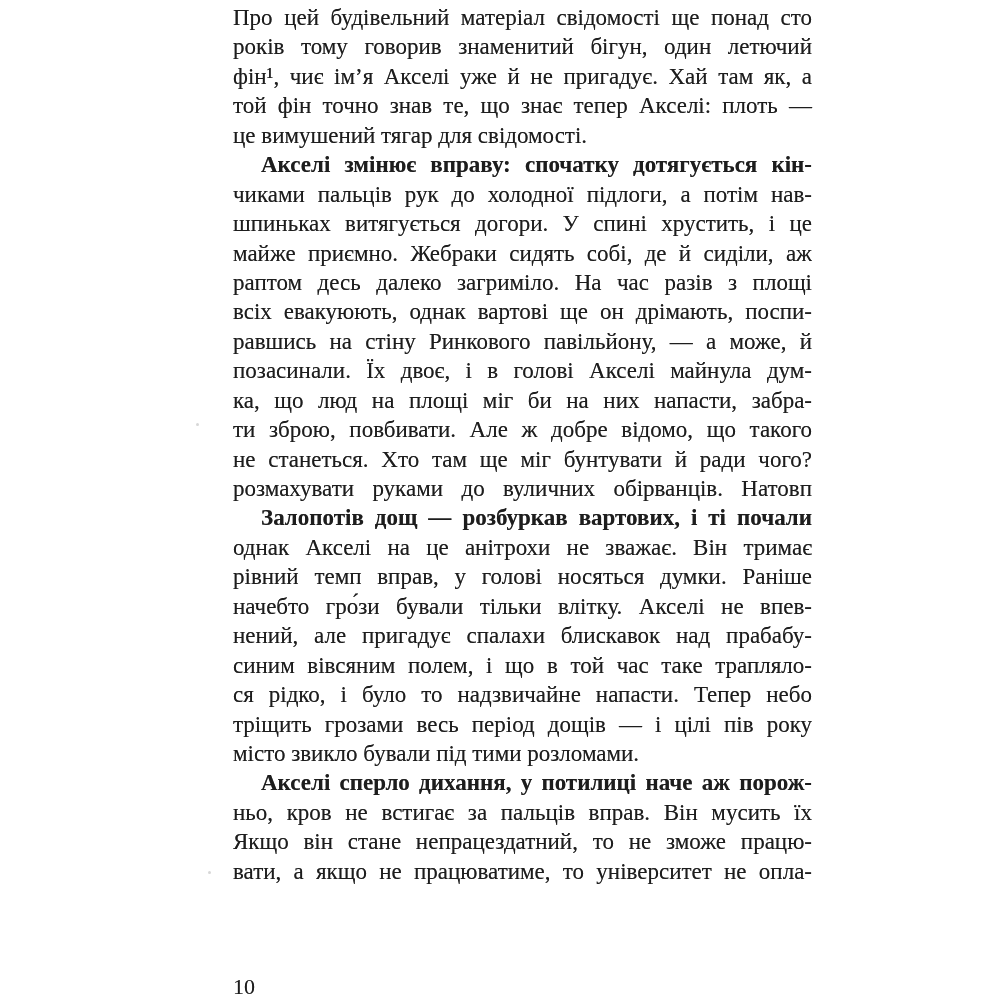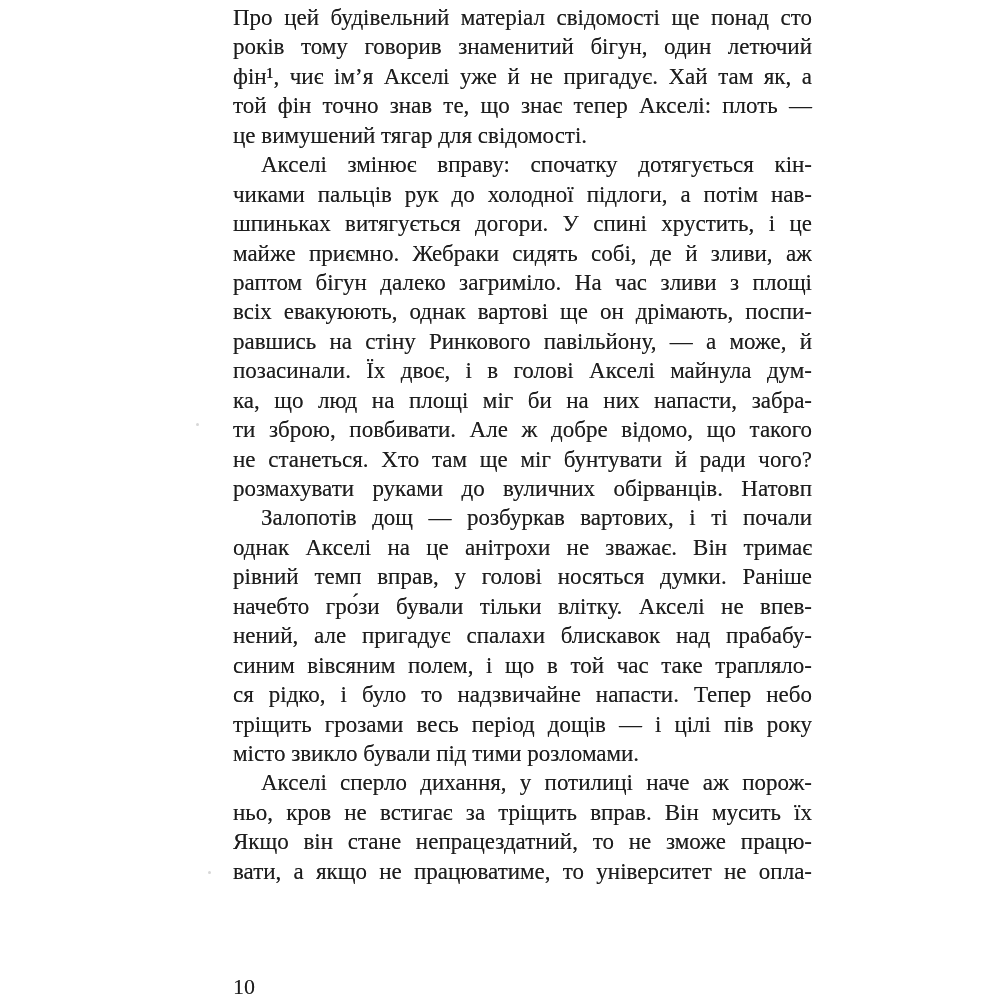"Акселі змінює вправу: спочатку" .line.ind { font-weight: none -> bold }
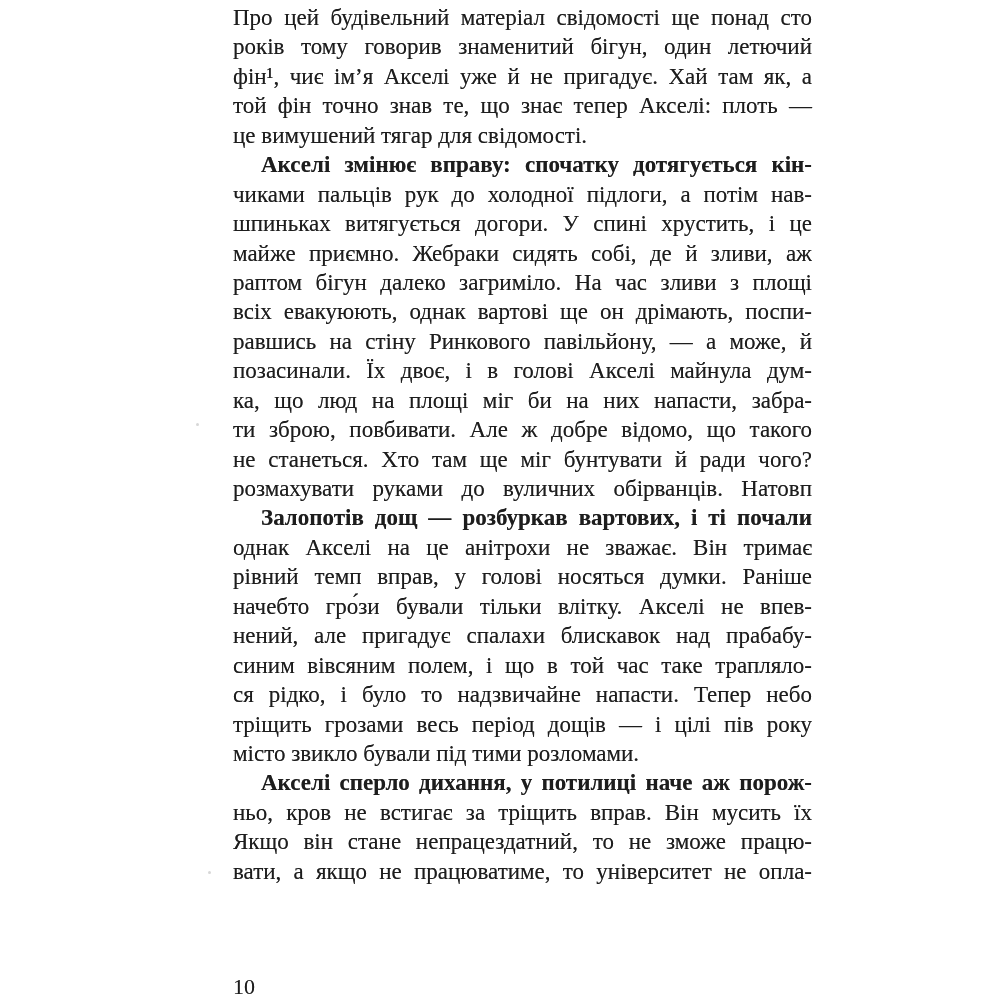"майже приємно. Жебраки сидять собі," div.line { text: зливи -> сиділи }
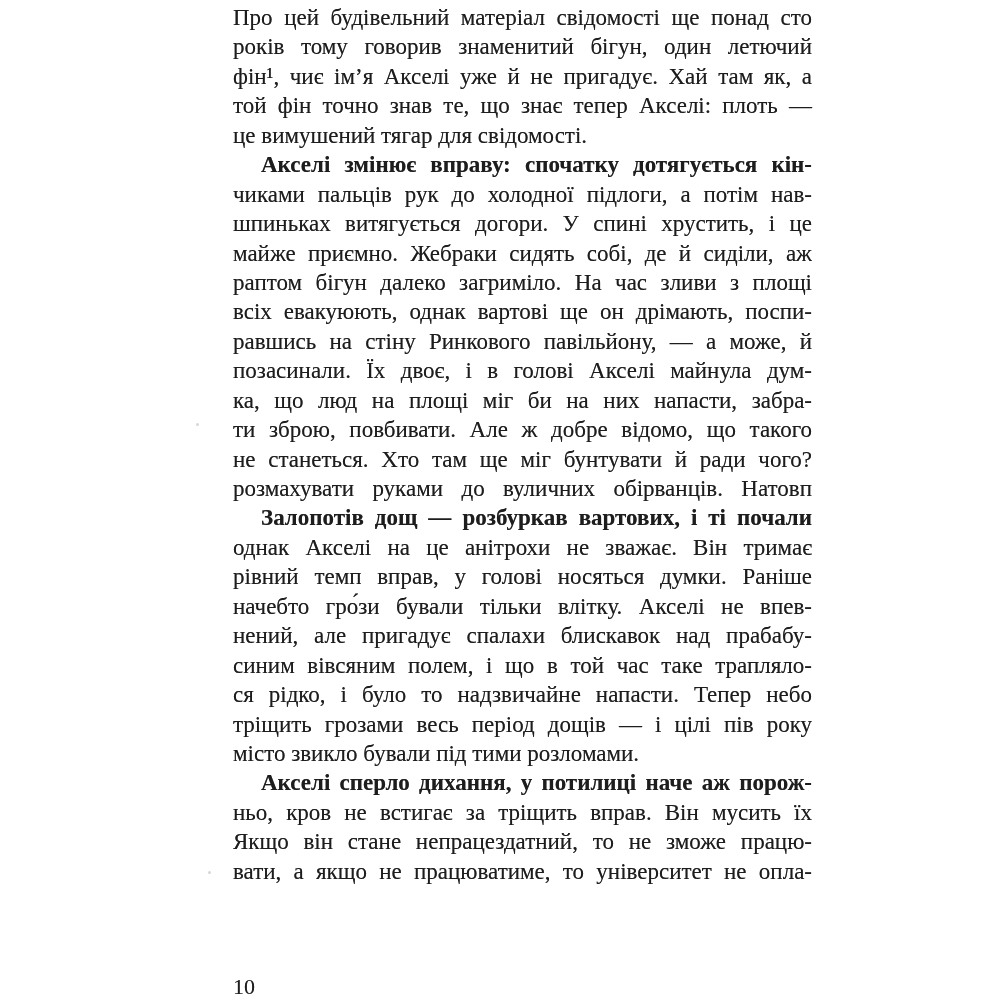"раптом бігун далеко загриміло. На" div.line { text: бігун далеко загриміло. На час зливи -> десь далеко загриміло. На час разів }
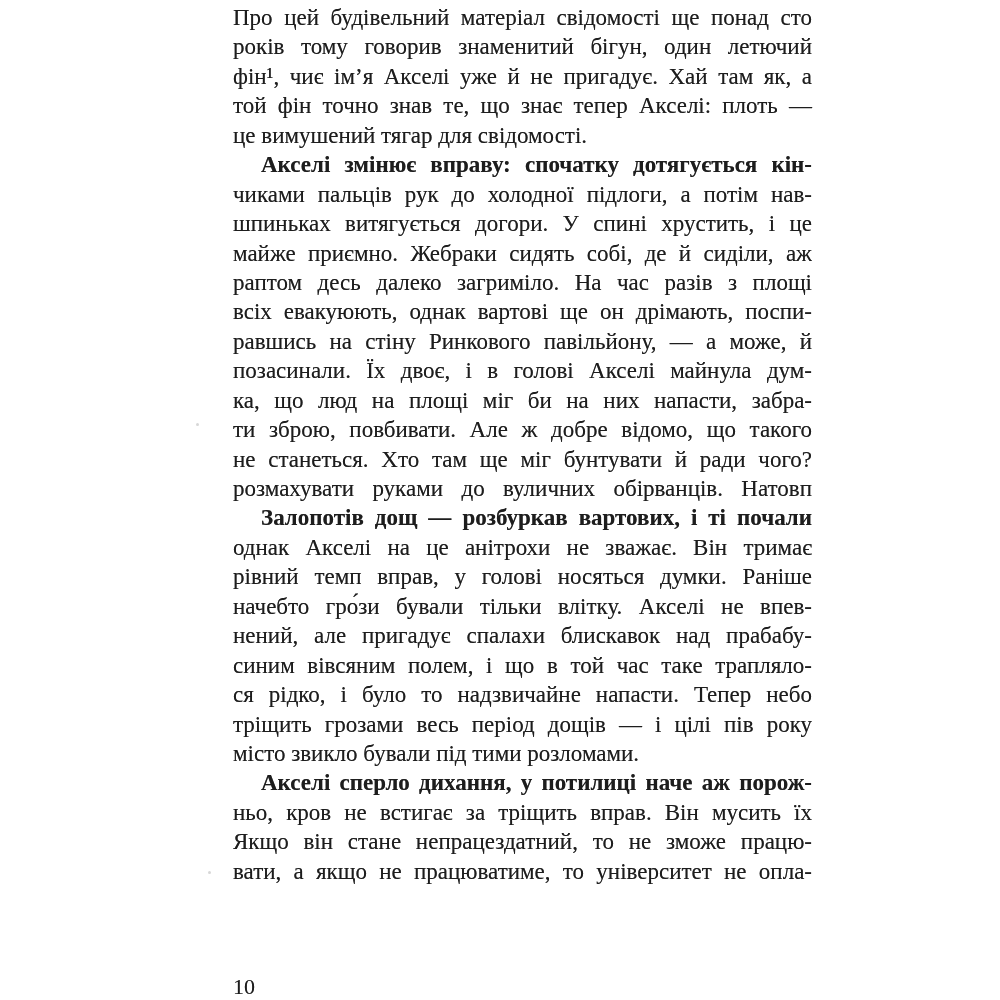"ньо, кров не встигає за" div.line { text: тріщить -> пальців }
